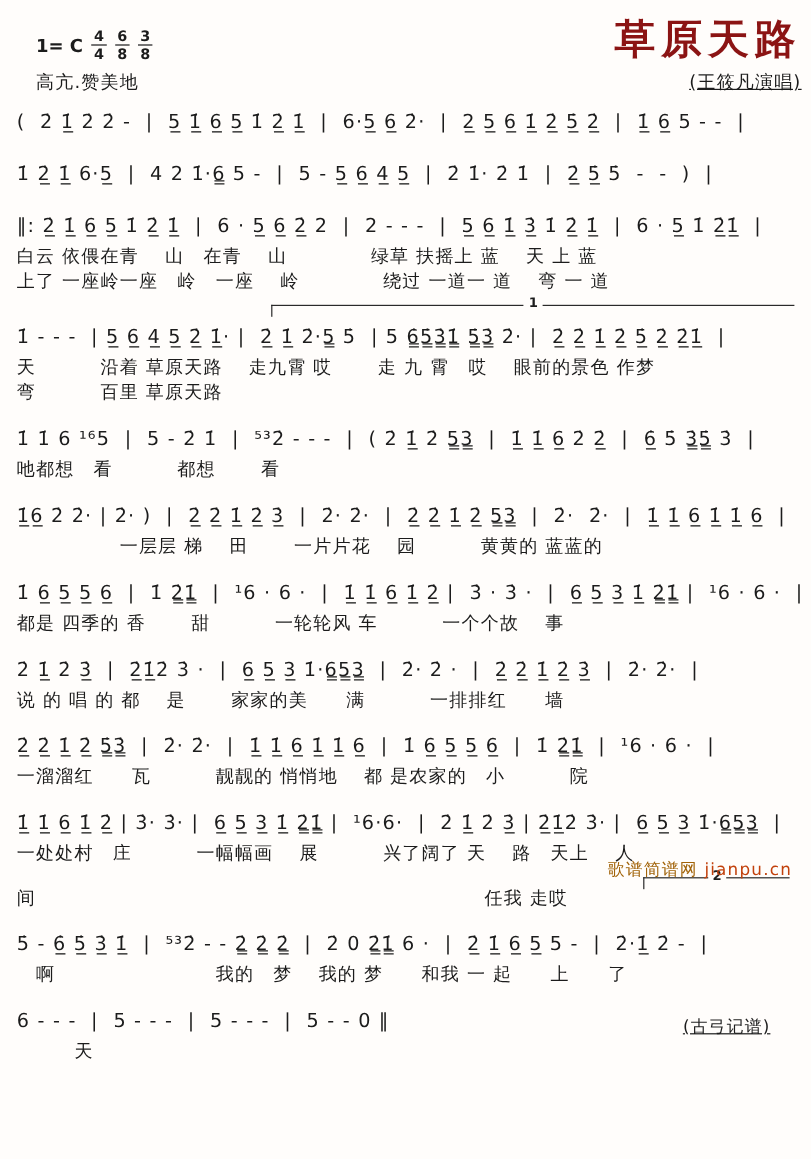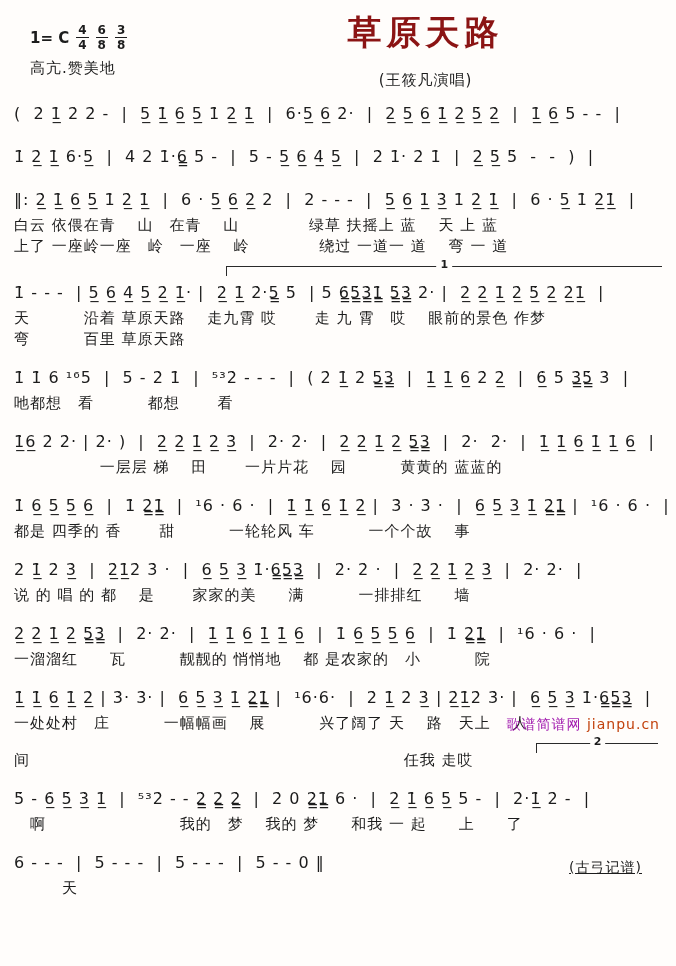"草原天路" .hdr-center { text-align: center -> right }
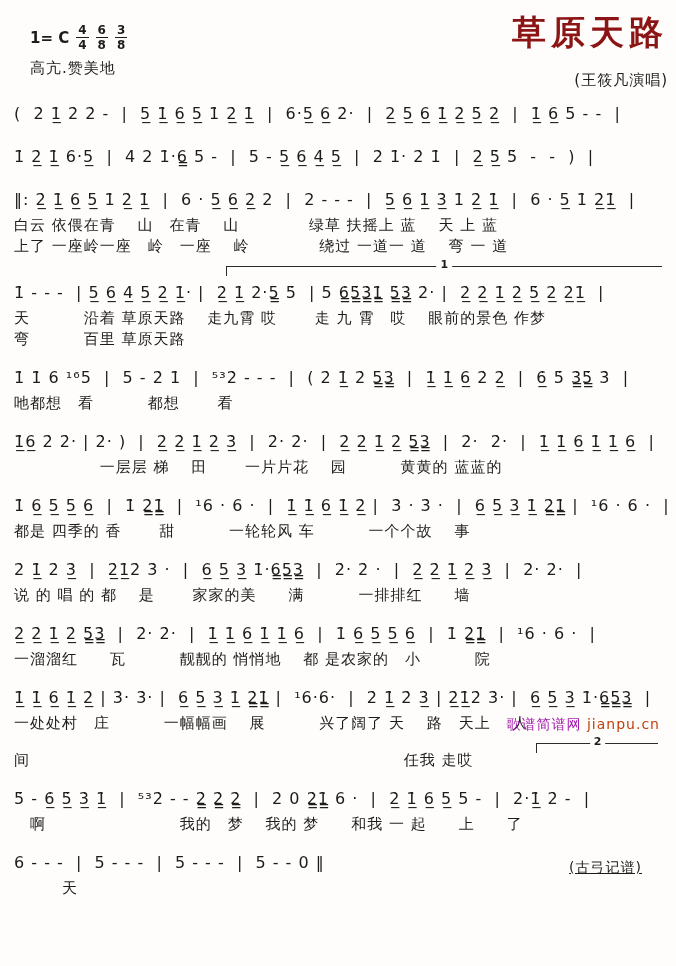"(王筱凡演唱)" .subtitle { margin-top: 15px -> 3px; text-decoration: none -> underline }
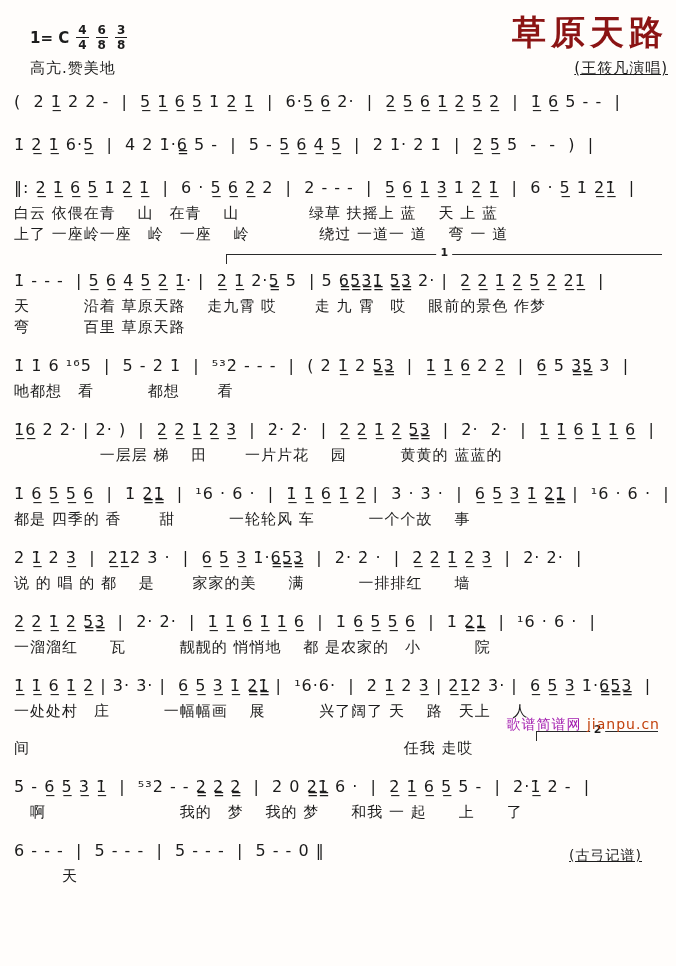"歌谱简谱网" .wm-site { color: #a21caf -> #a16207 }
